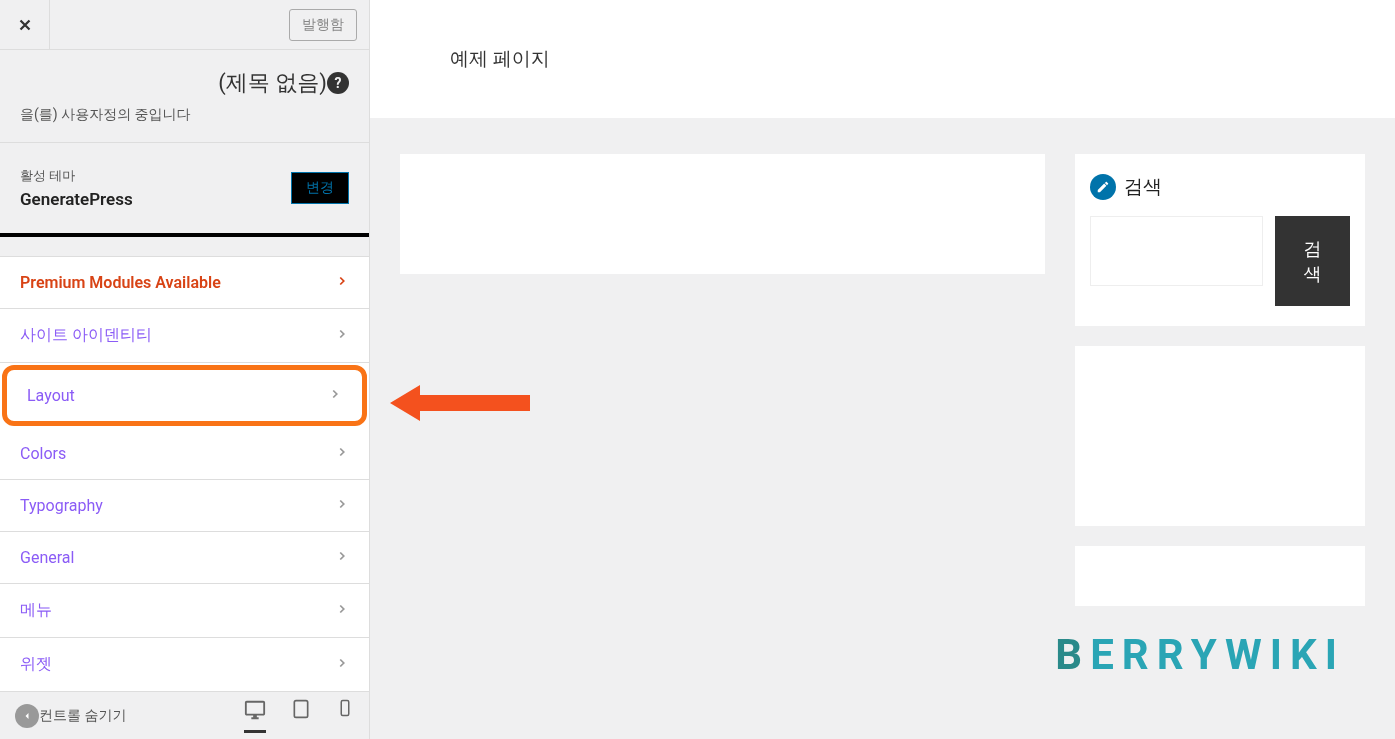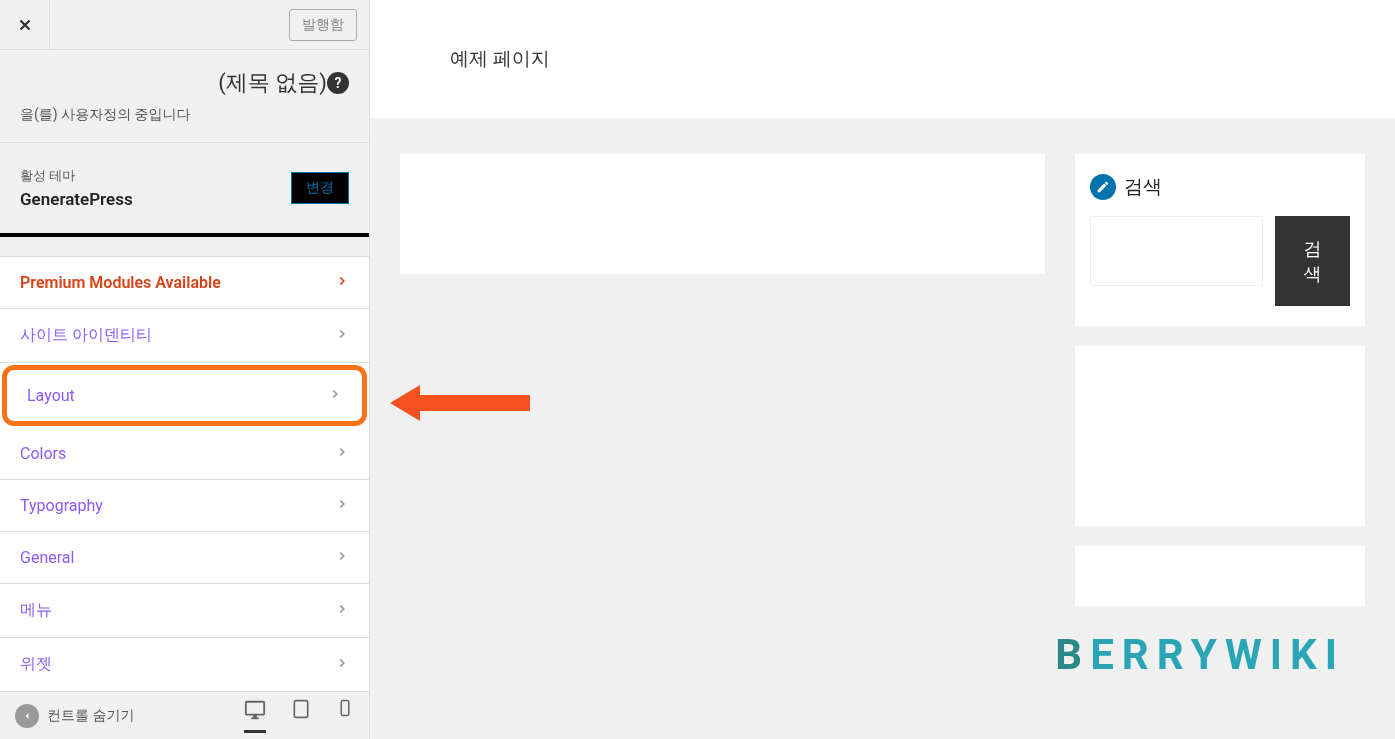"컨트롤 숨기기" .hide-controls { gap: 8px -> none }
